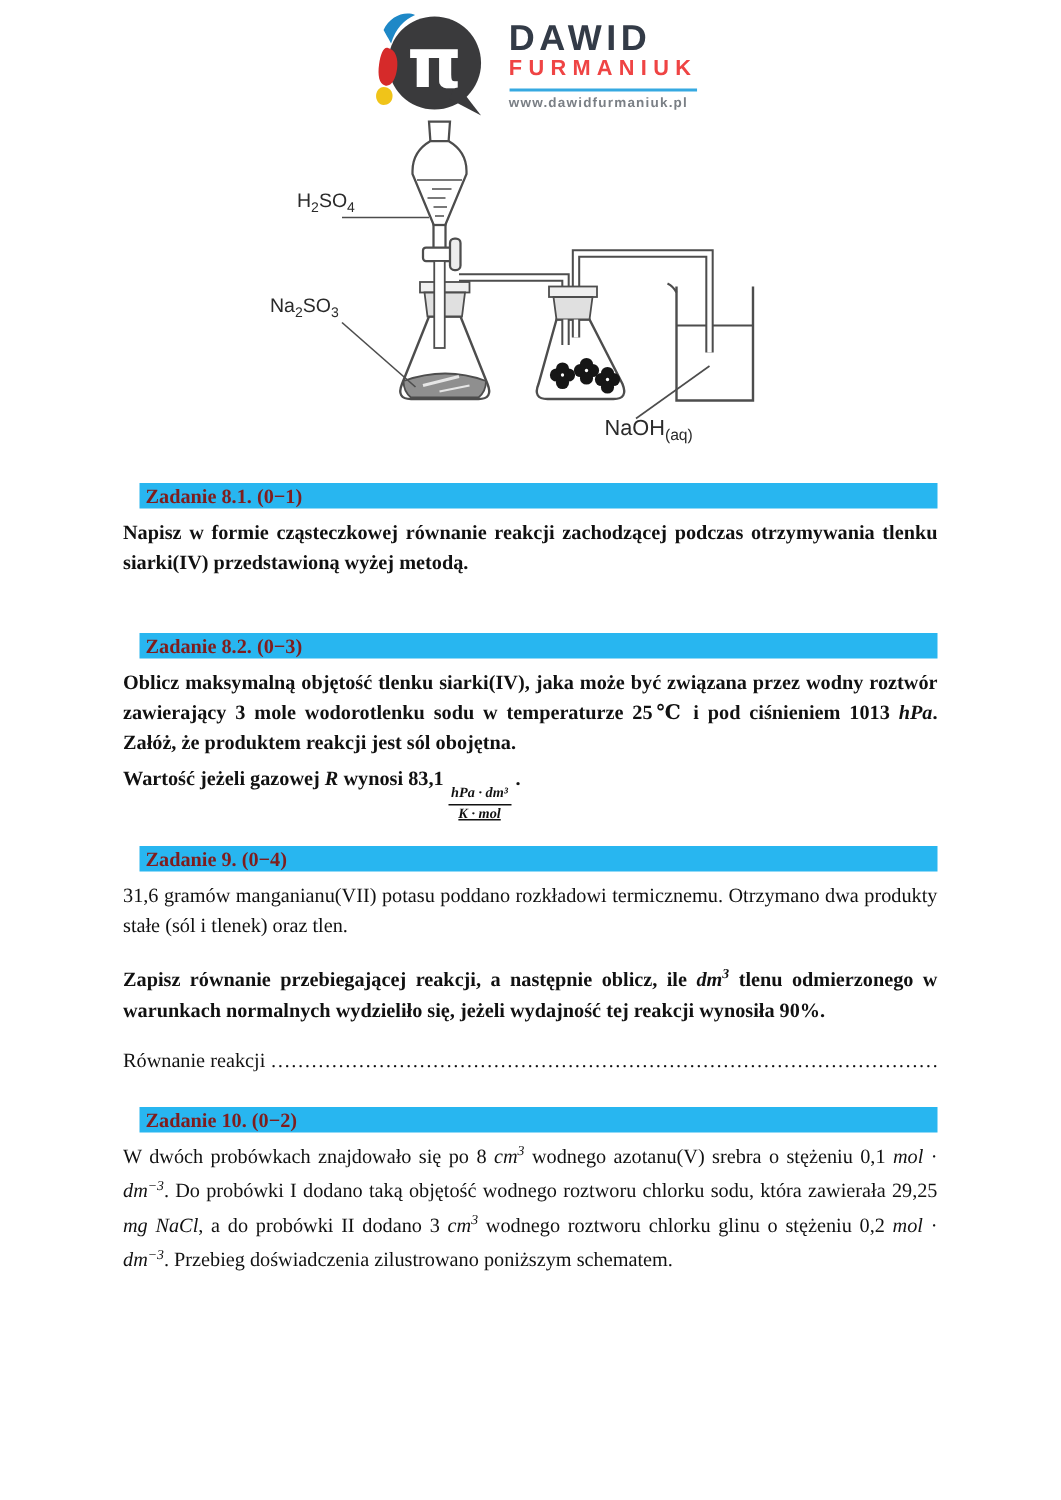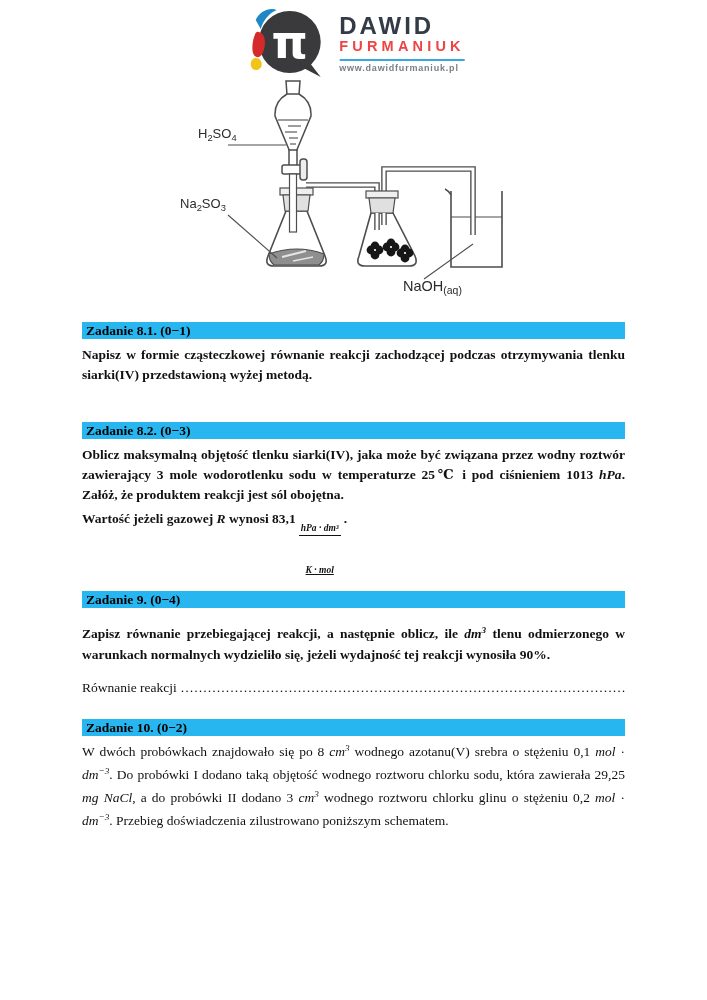"Zadanie 8.1. (0−1)" .bar { color: #000000 -> #7f1d1d; margin-left: none -> 11px }
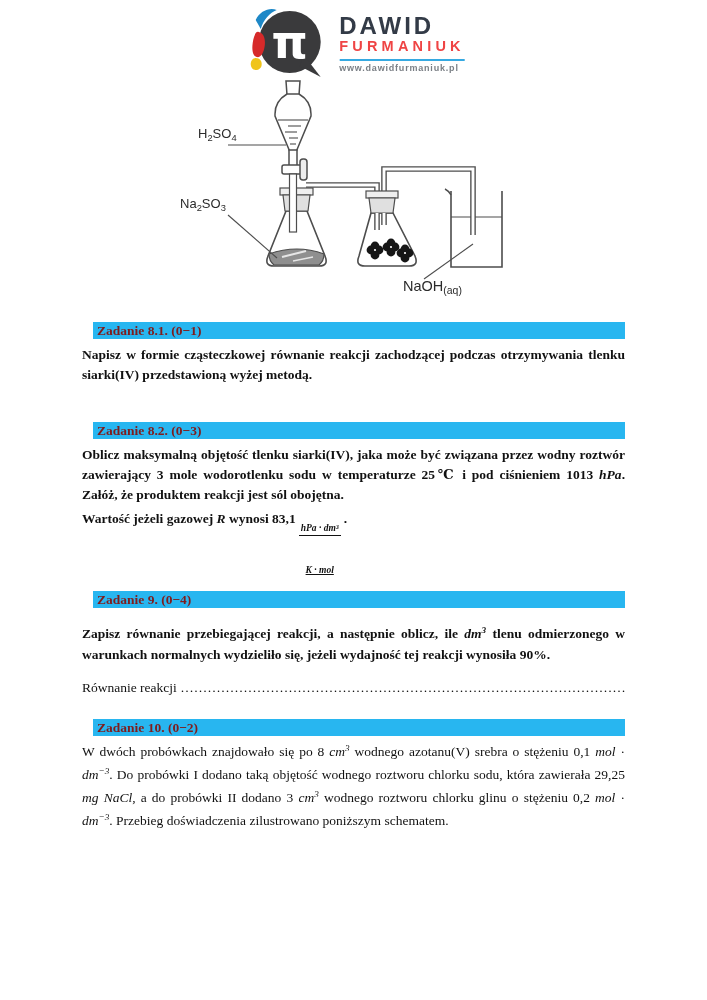"hPa · dm³" .frac { gap: 28px -> none }
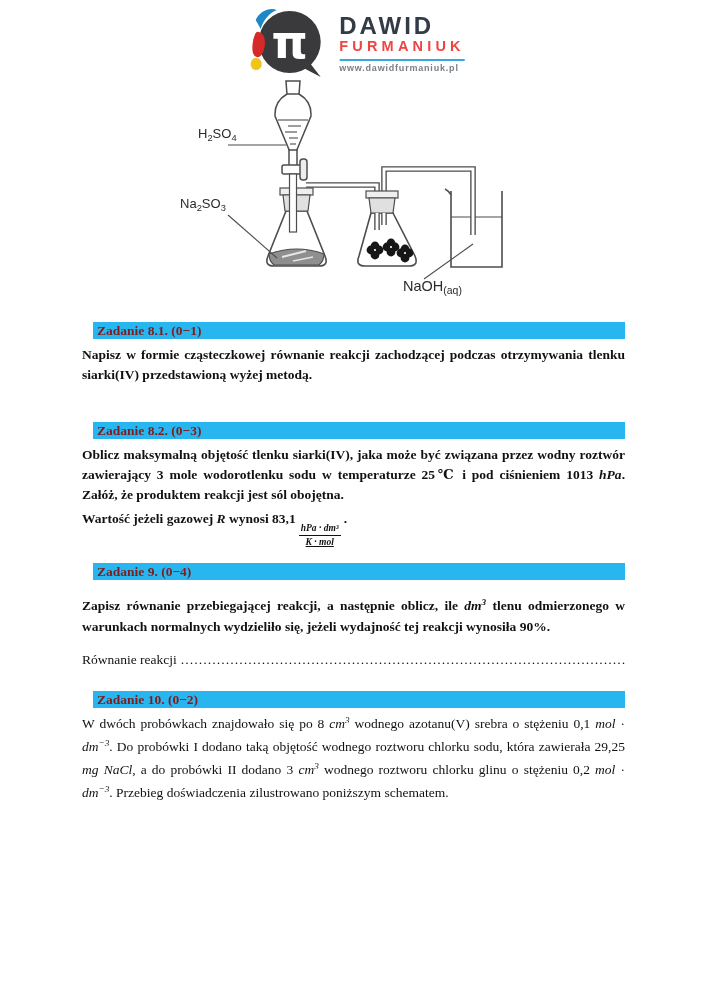"31,6 gramów manganianu(VII) potasu" p.para { html: none -> <p><span>31,6 gramów manganianu(VII) potasu poddano rozkładowi termicznemu. Otrzymano dwa produkty stałe (sól i tlenek) oraz tlen.</span></p> }
